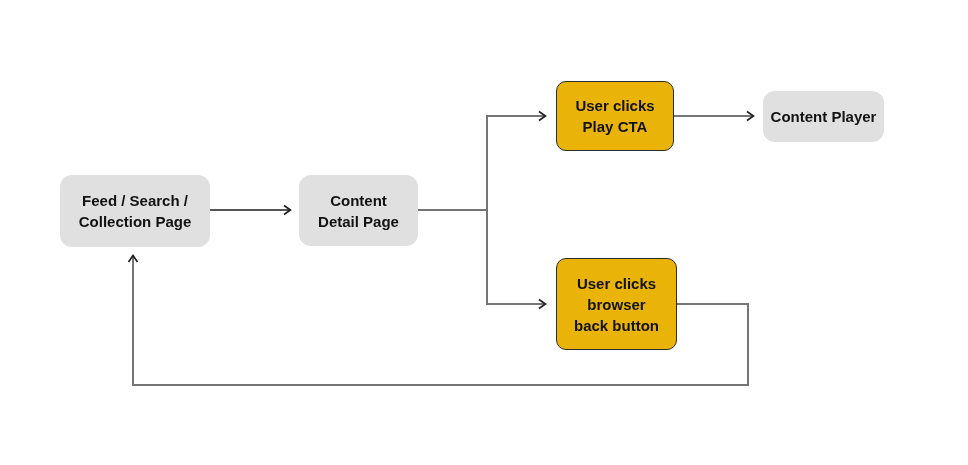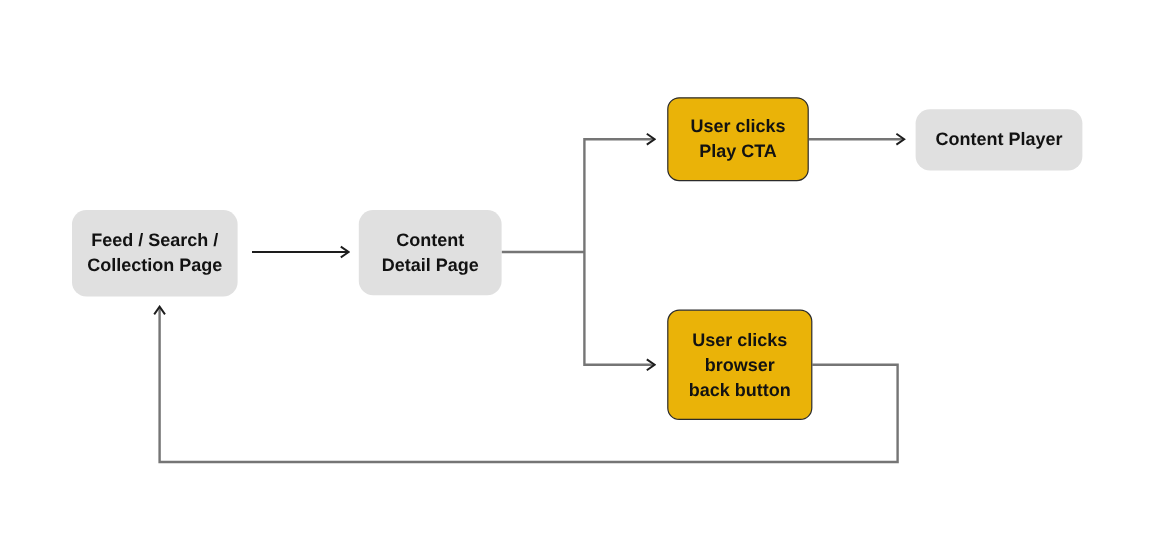"Content Player" .node-content-player { width: 139px -> 121px }
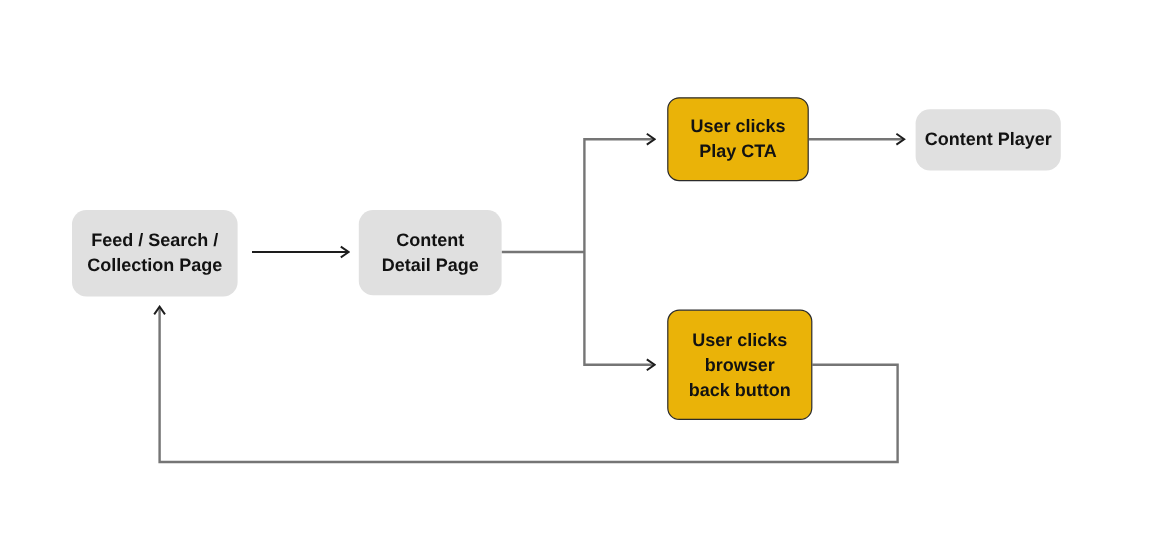"Feed / Search /" .node-feed { width: 138px -> 150px }
